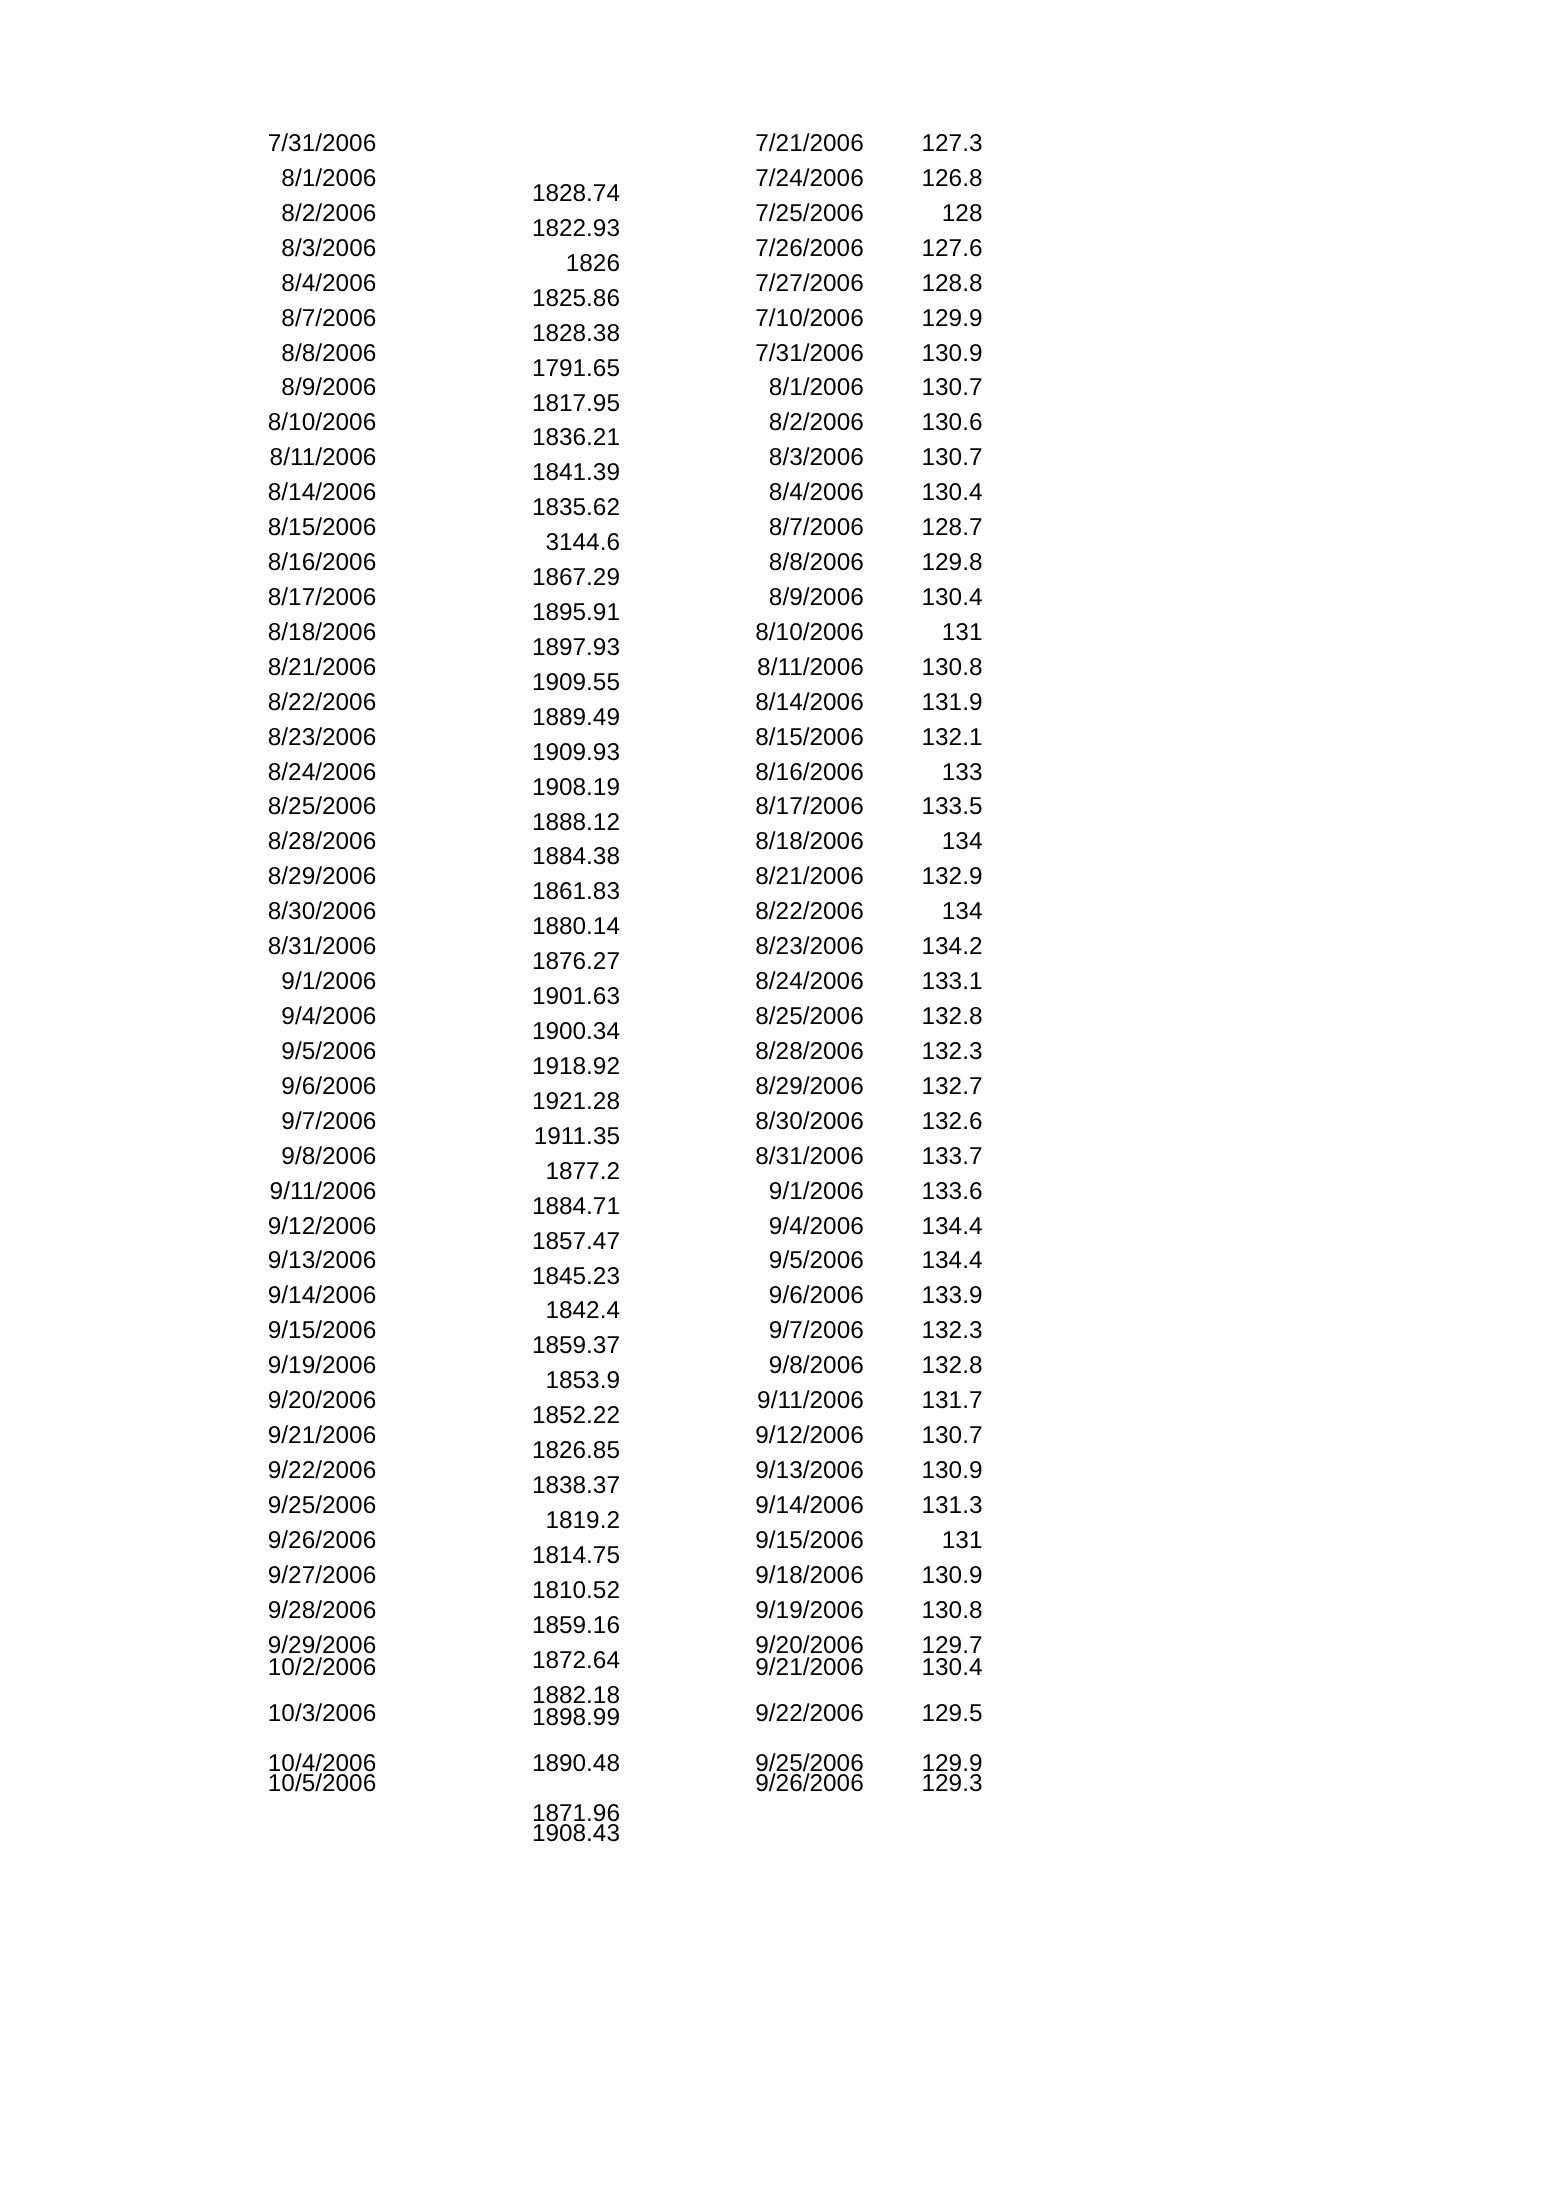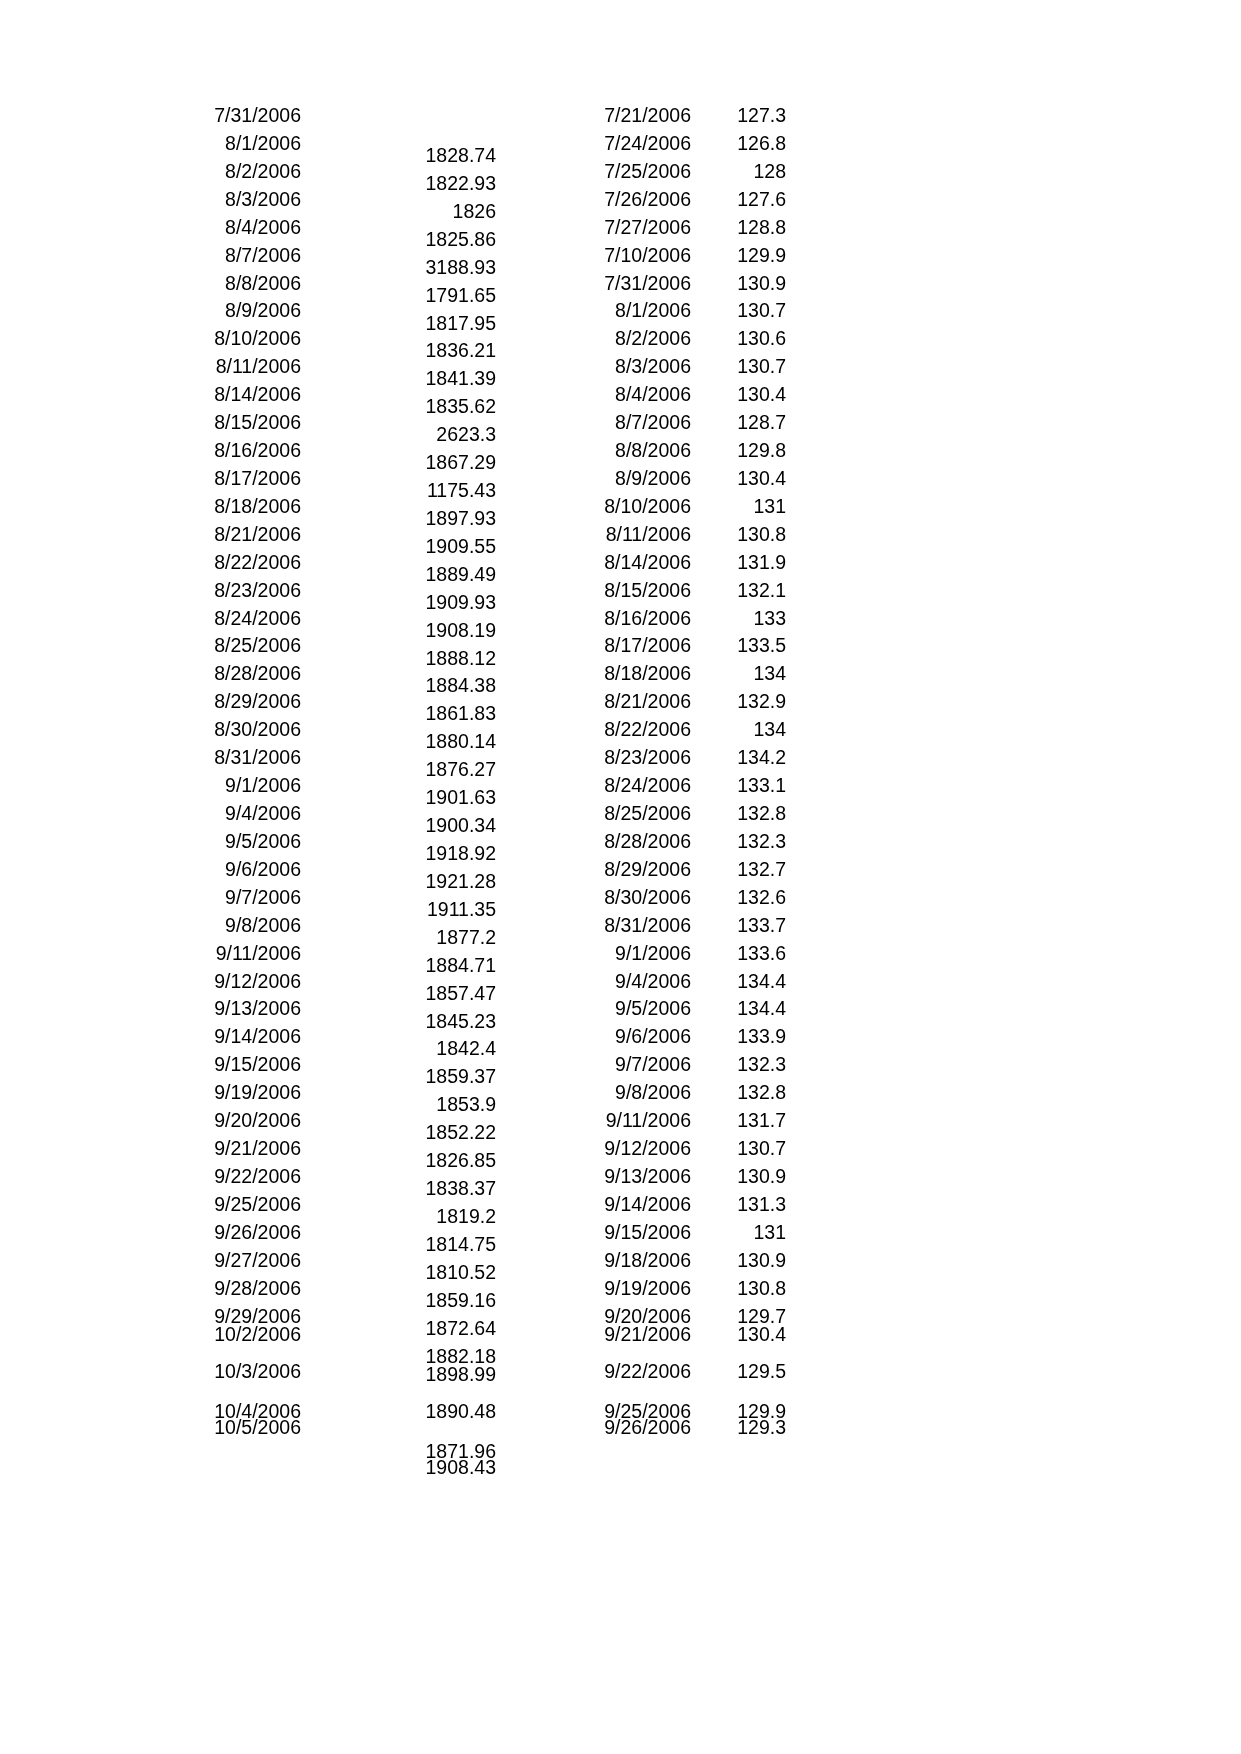"3188.93" span.cell { text: 3188.93 -> 1828.38 }
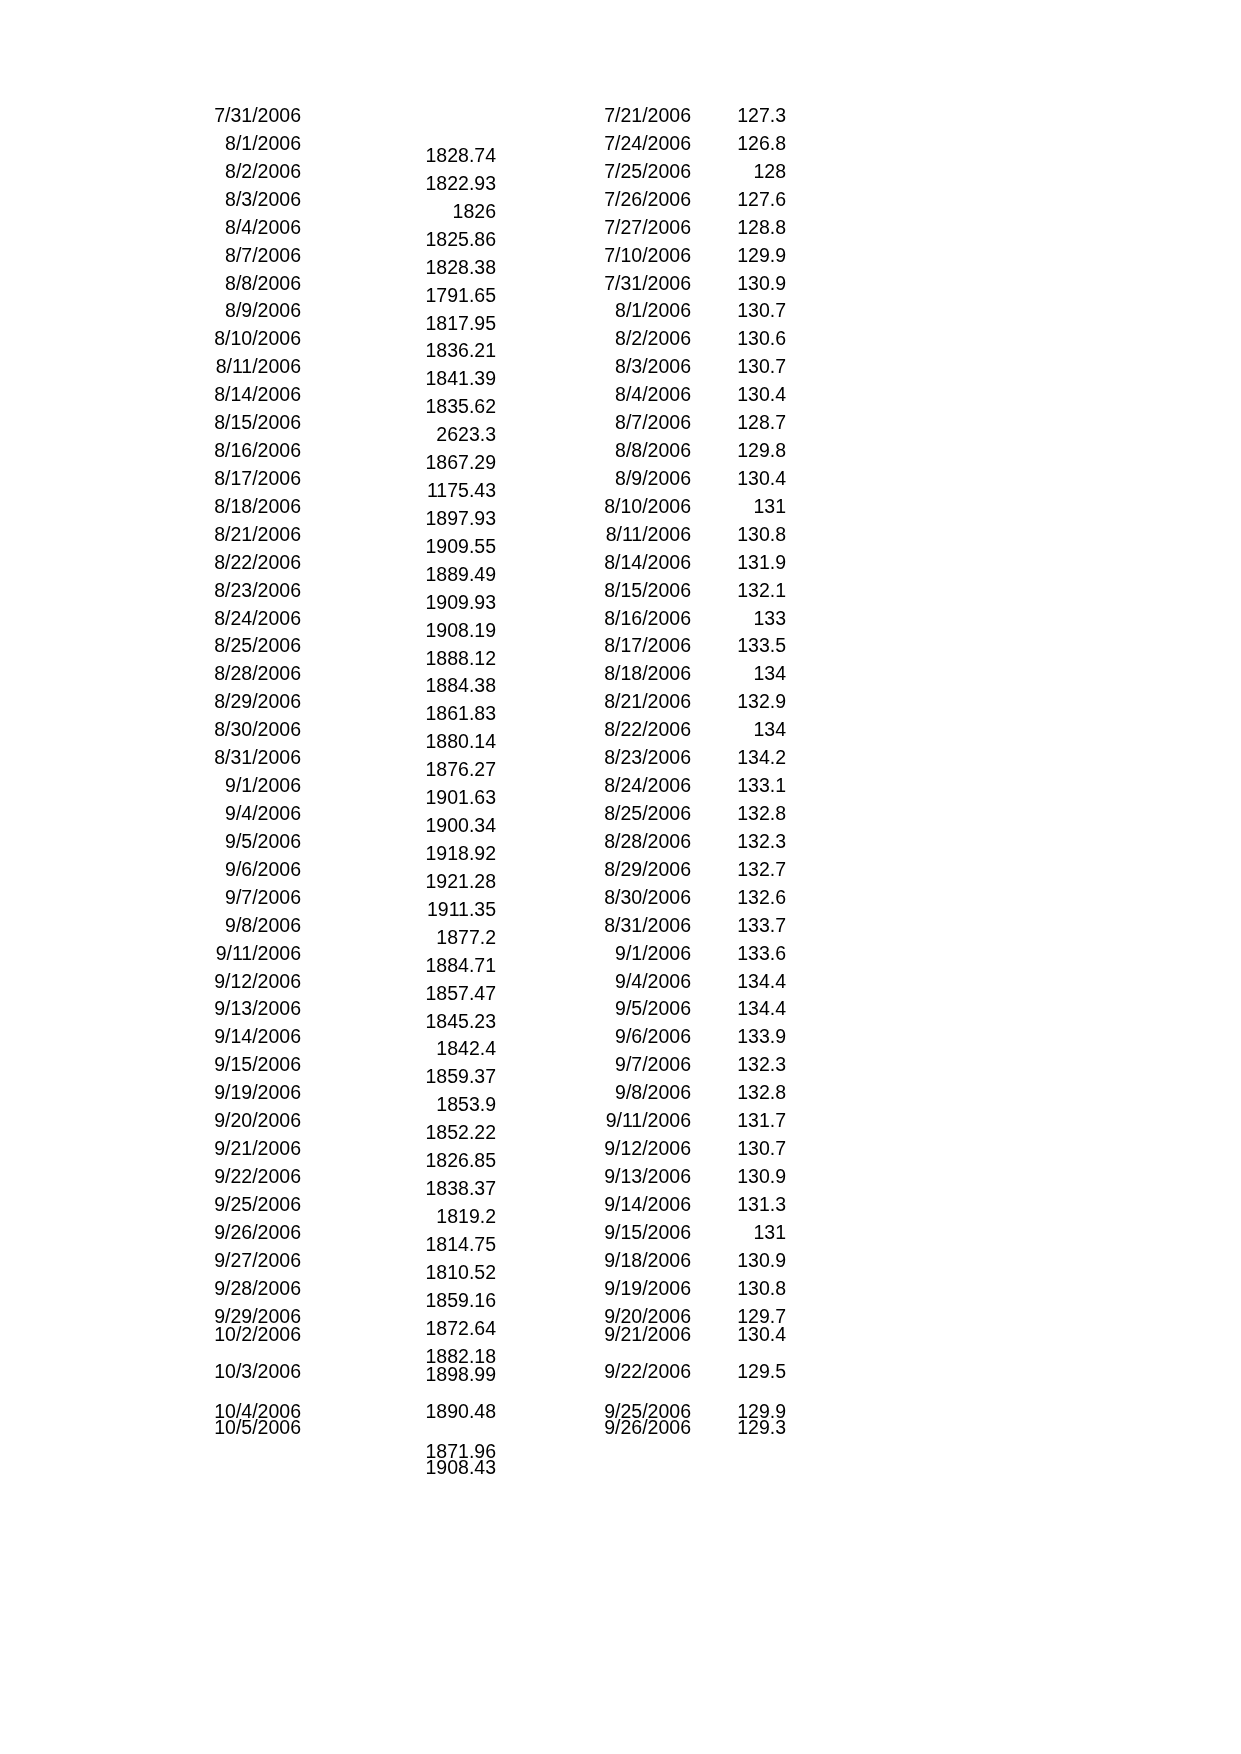"2623.3" span.cell { text: 2623.3 -> 3144.6 }
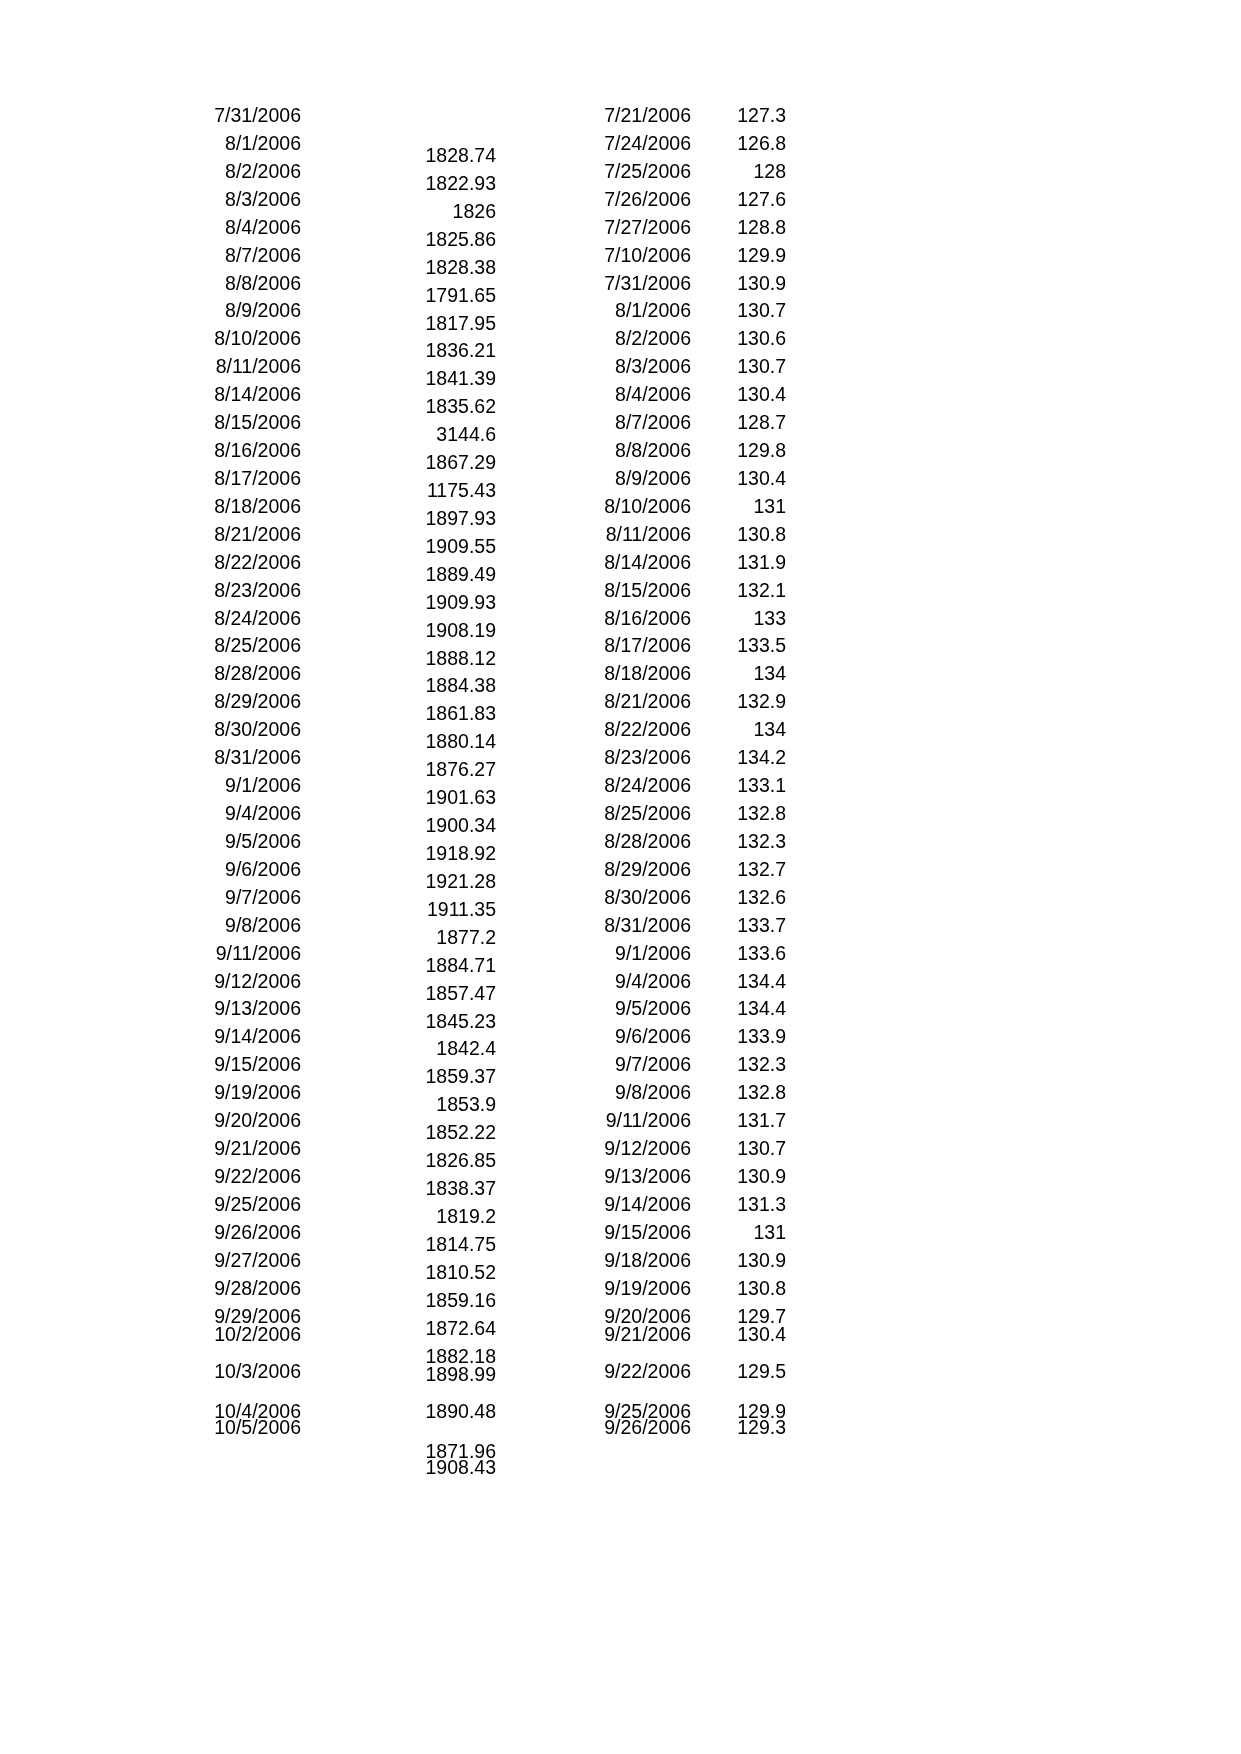"1175.43" span.cell { text: 1175.43 -> 1895.91 }
